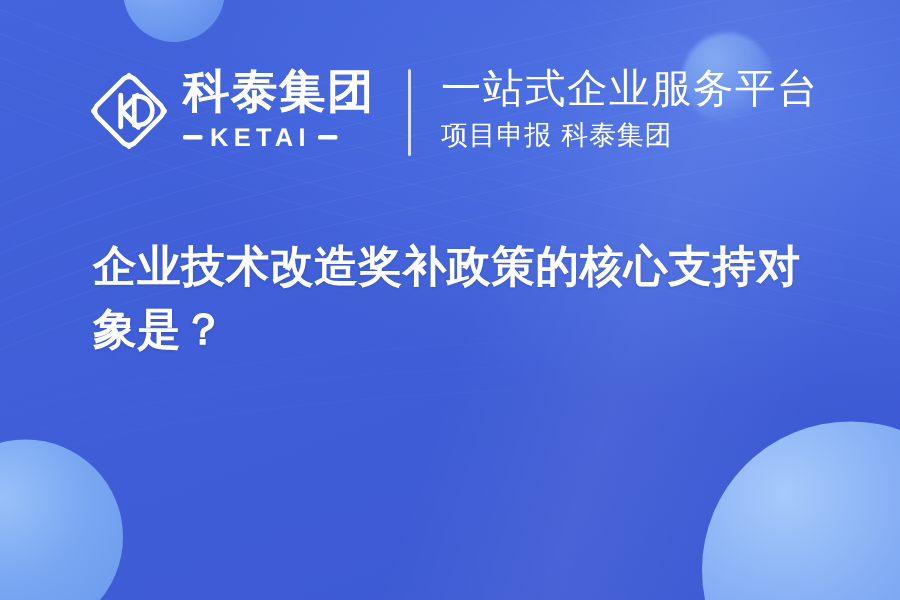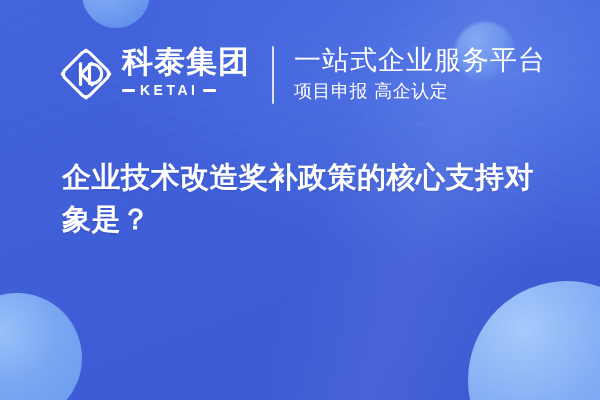"KETAI" .logo-en { font-size: 14px -> 17px }
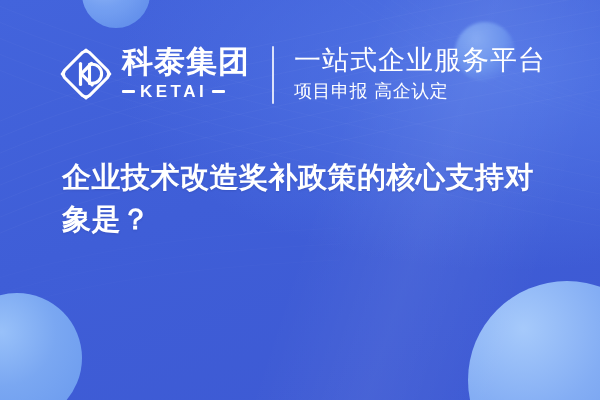"项目申报 高企认定" div.tag-sub { text: 高企认定 -> 科泰集团 }
